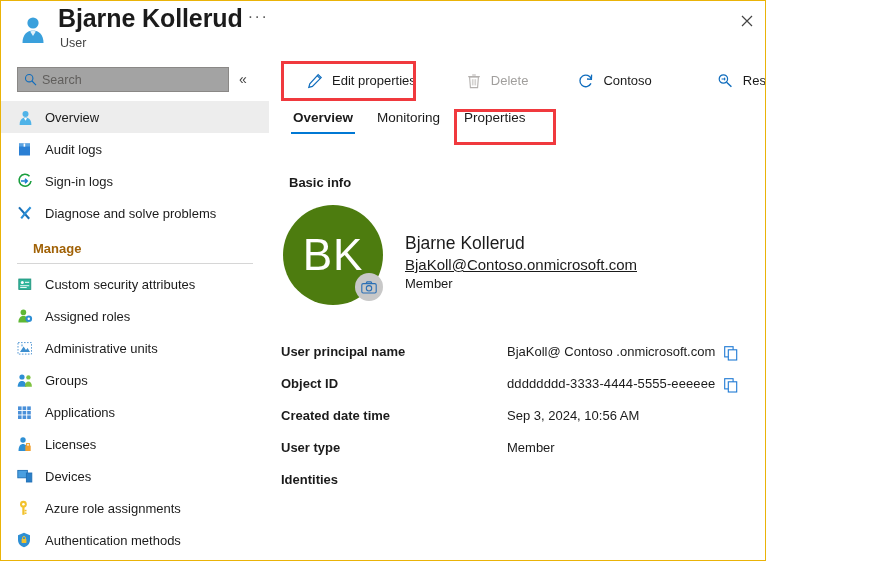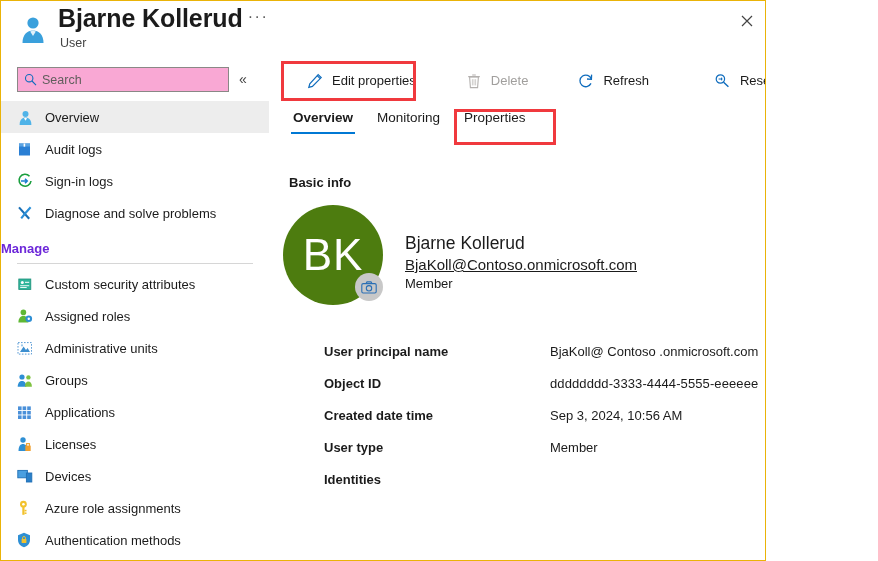"Search" .search-box { background: #f9a8d4 -> #a3a3a3 }
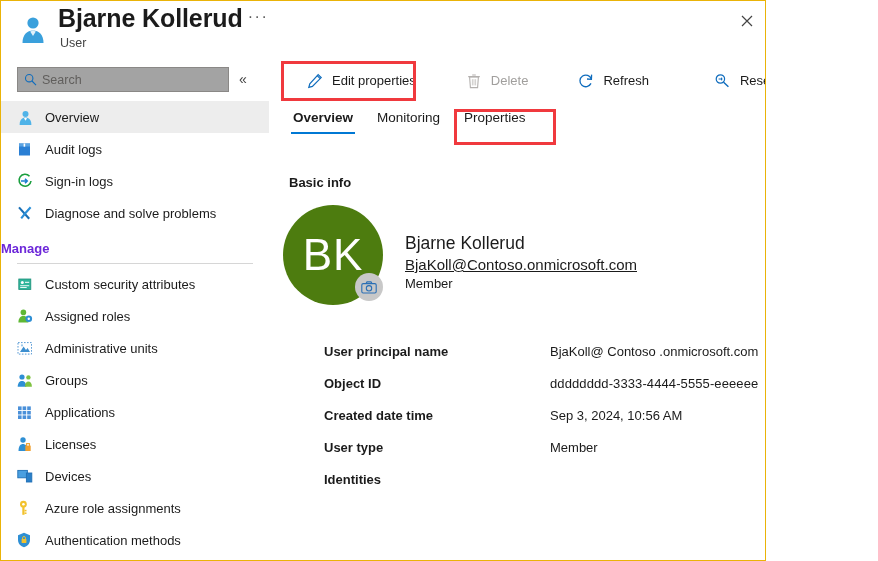"Refresh" span.tb-label { text: Refresh -> Contoso }
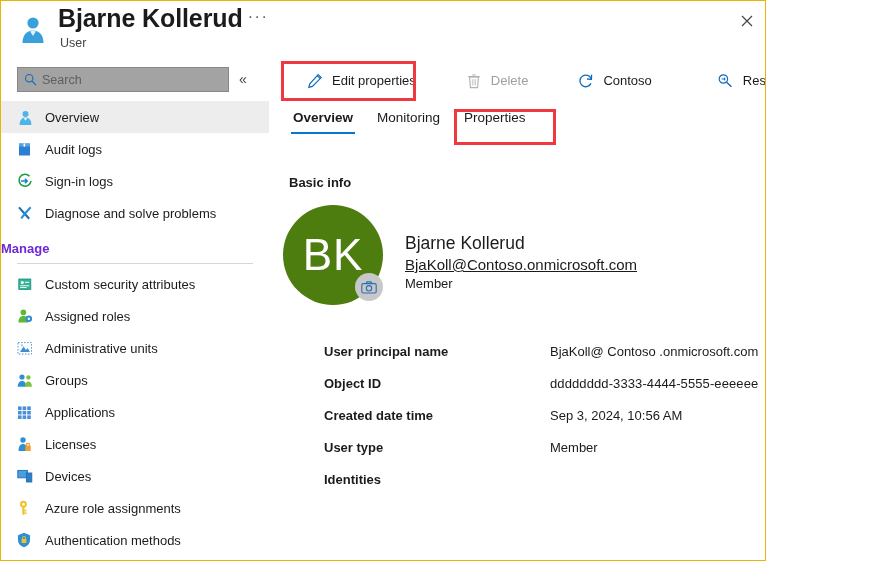"Manage" .nav-group-title { color: #6d28d9 -> #a16207; padding-left: 0 -> 32px }
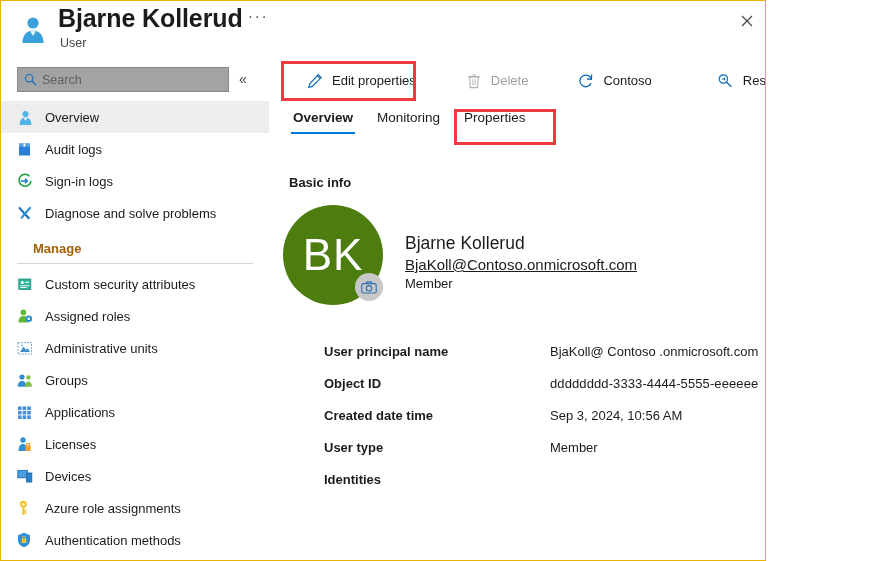"User principal name" .prop-row { margin-left: 43px -> none }
